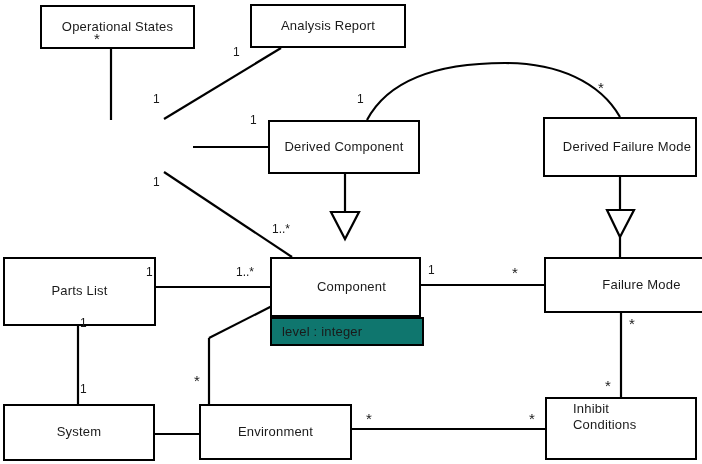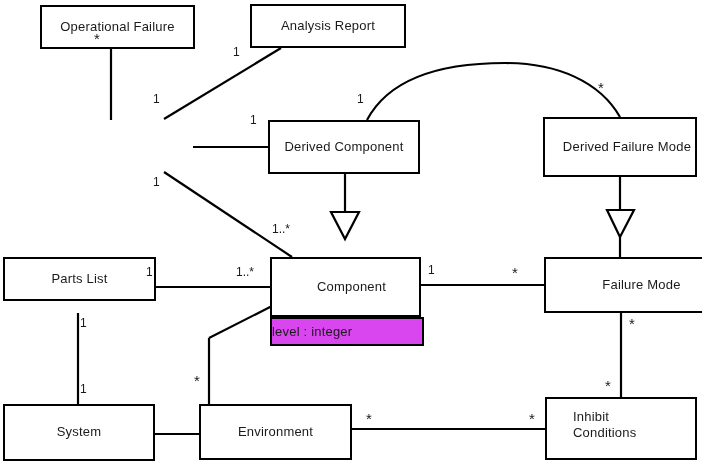"Operational Failure" span.node-label { text: Failure -> States }
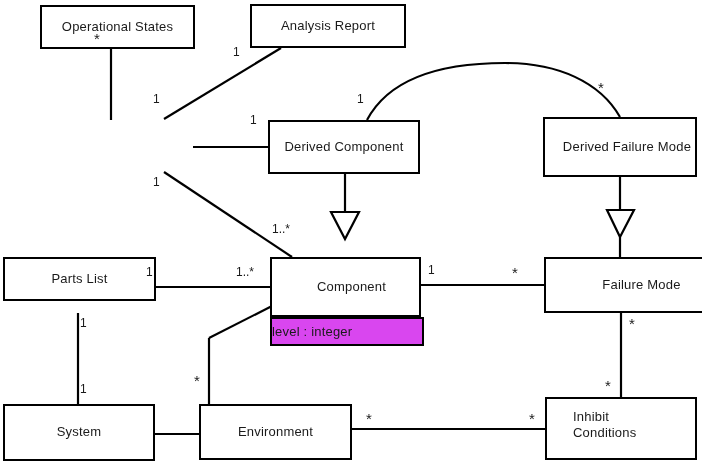"Parts List" div.node { height: 44px -> 69px }
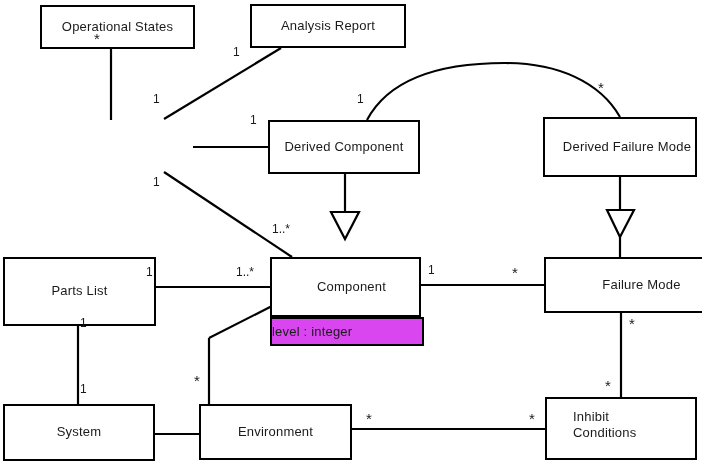"level : integer" .attr-box { background: #d946ef -> #0f766e; padding-left: none -> 10px }
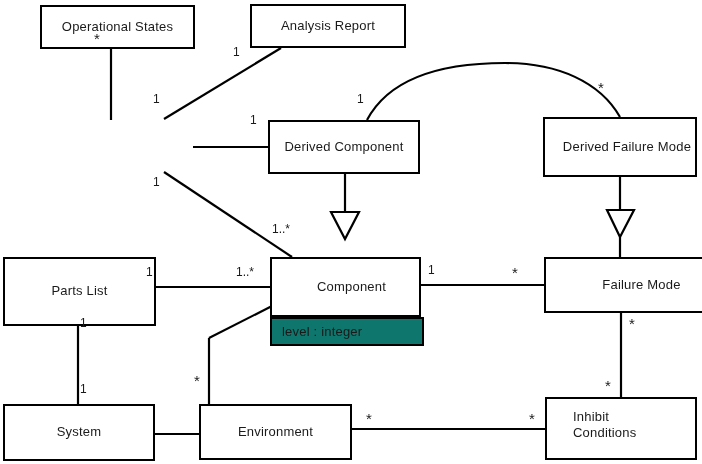"Inhibit" div.node { padding-top: 10px -> 2px }
